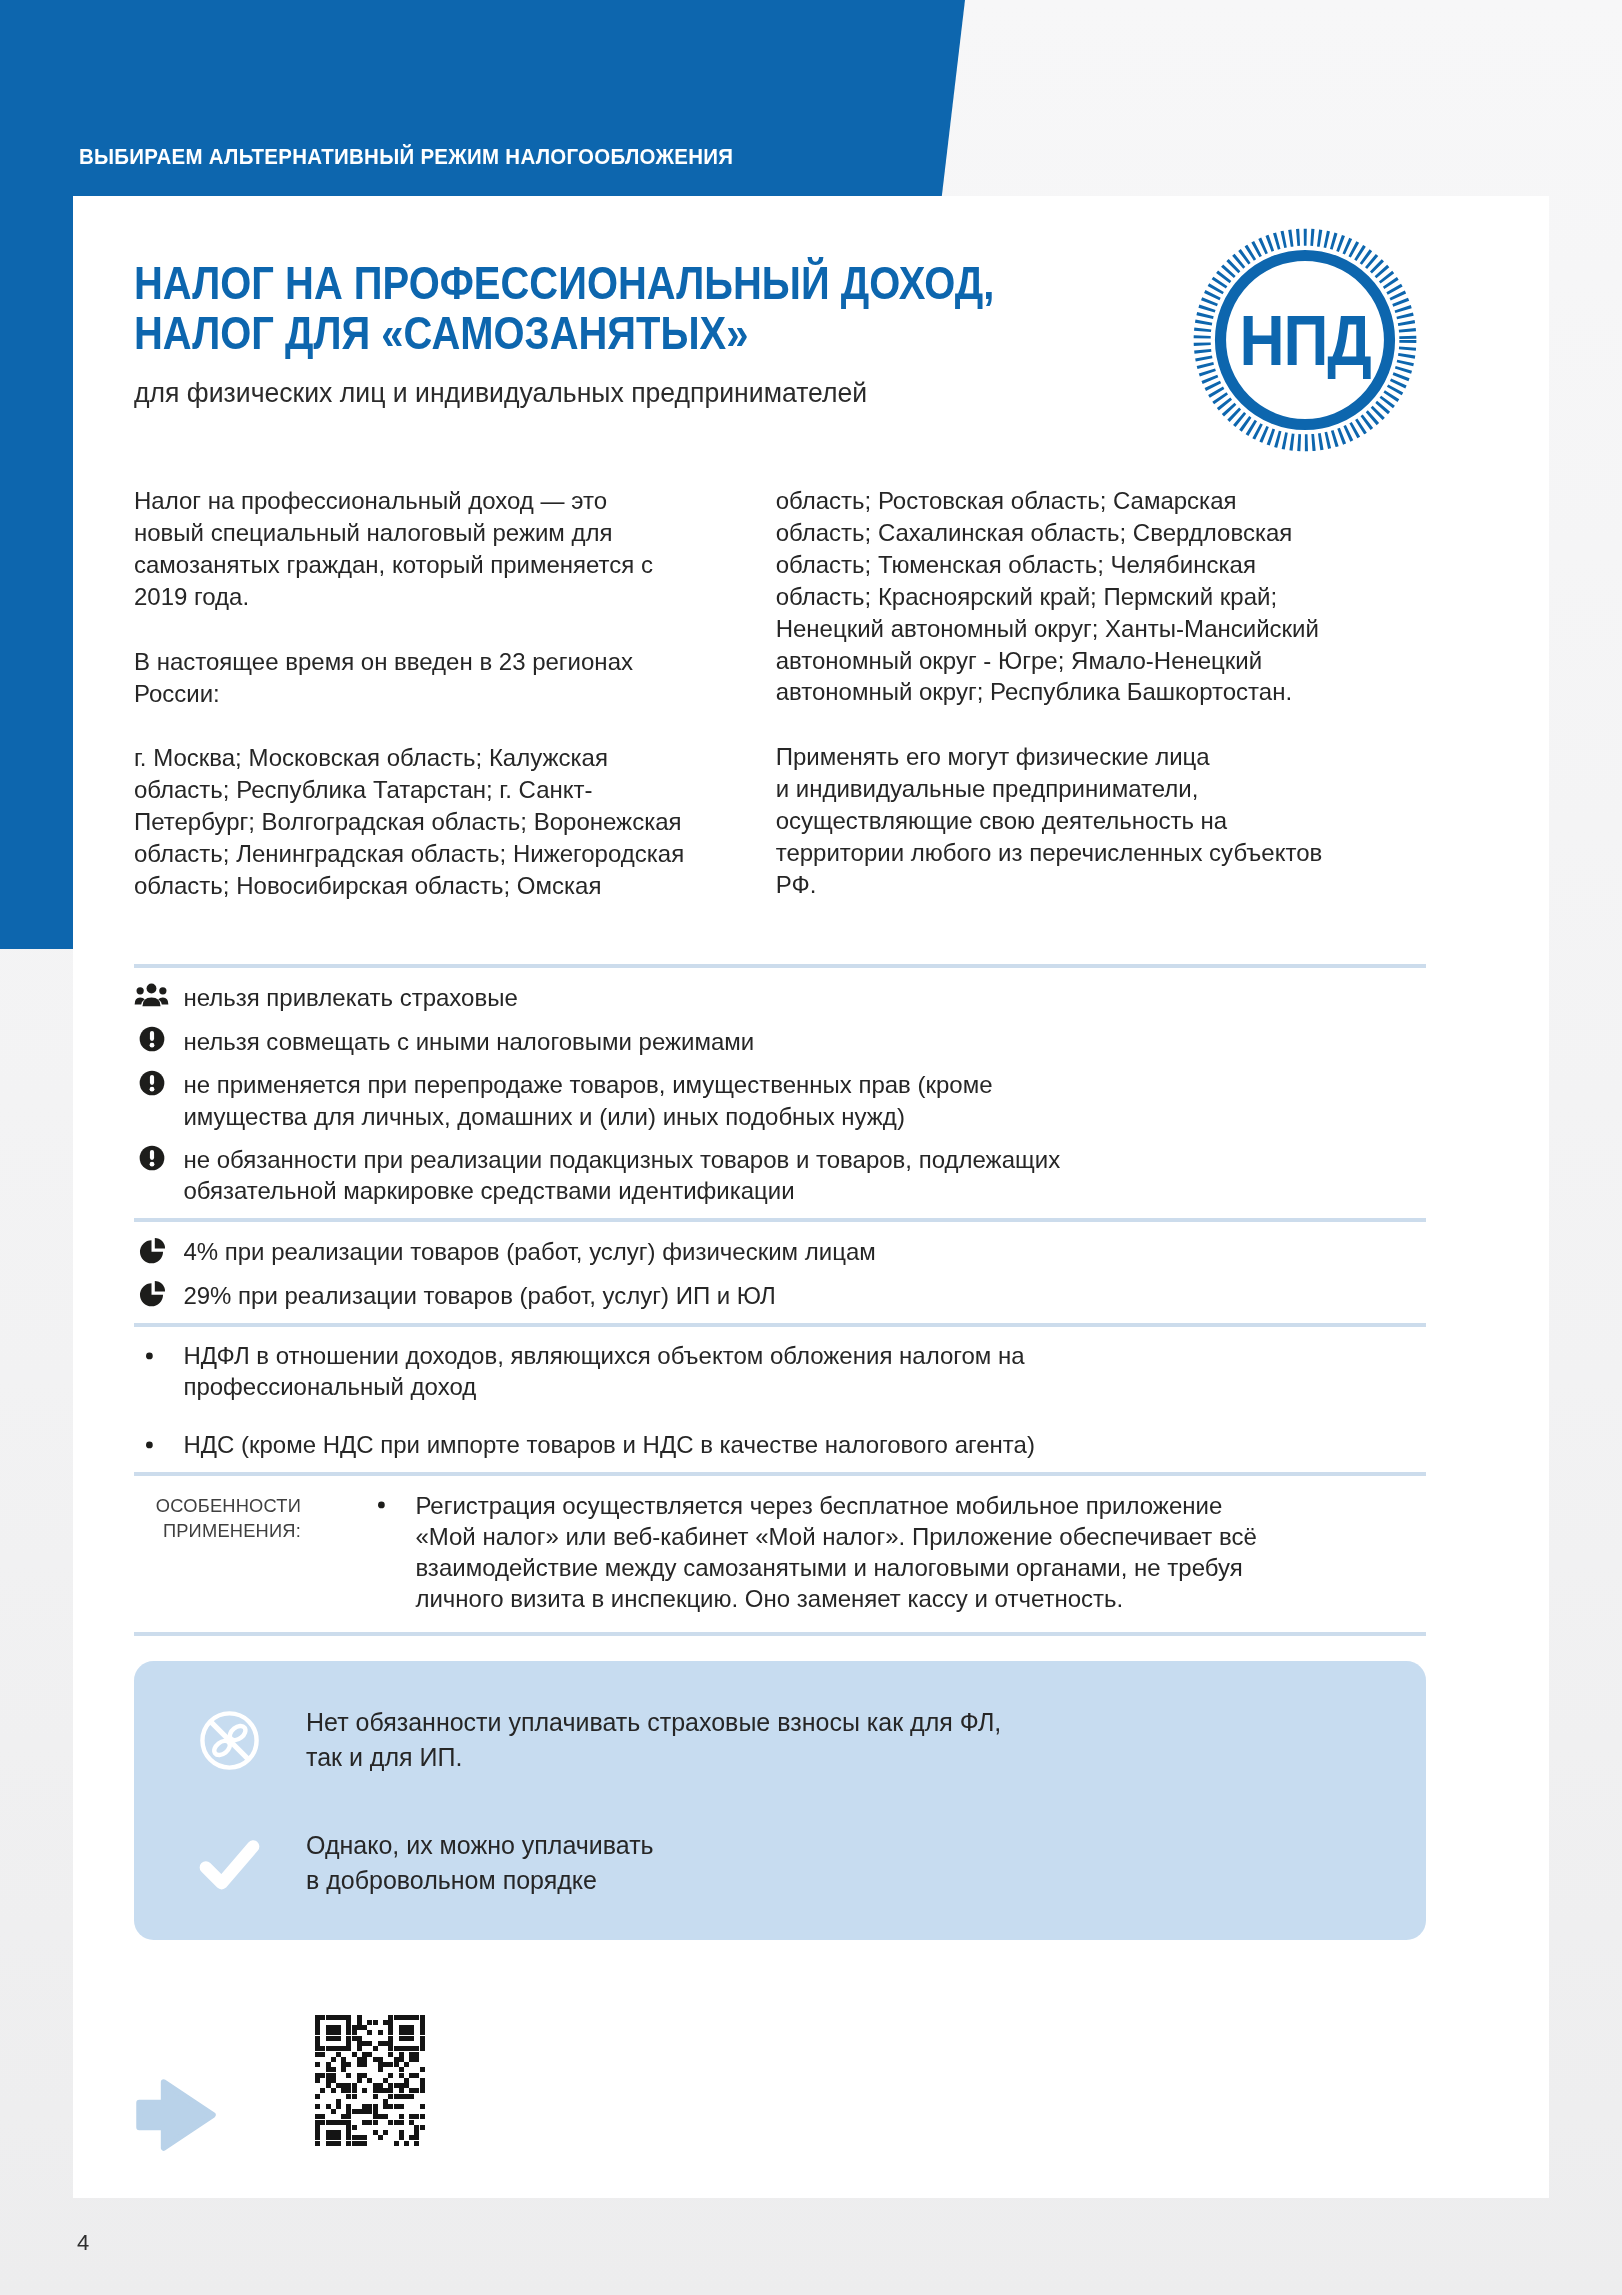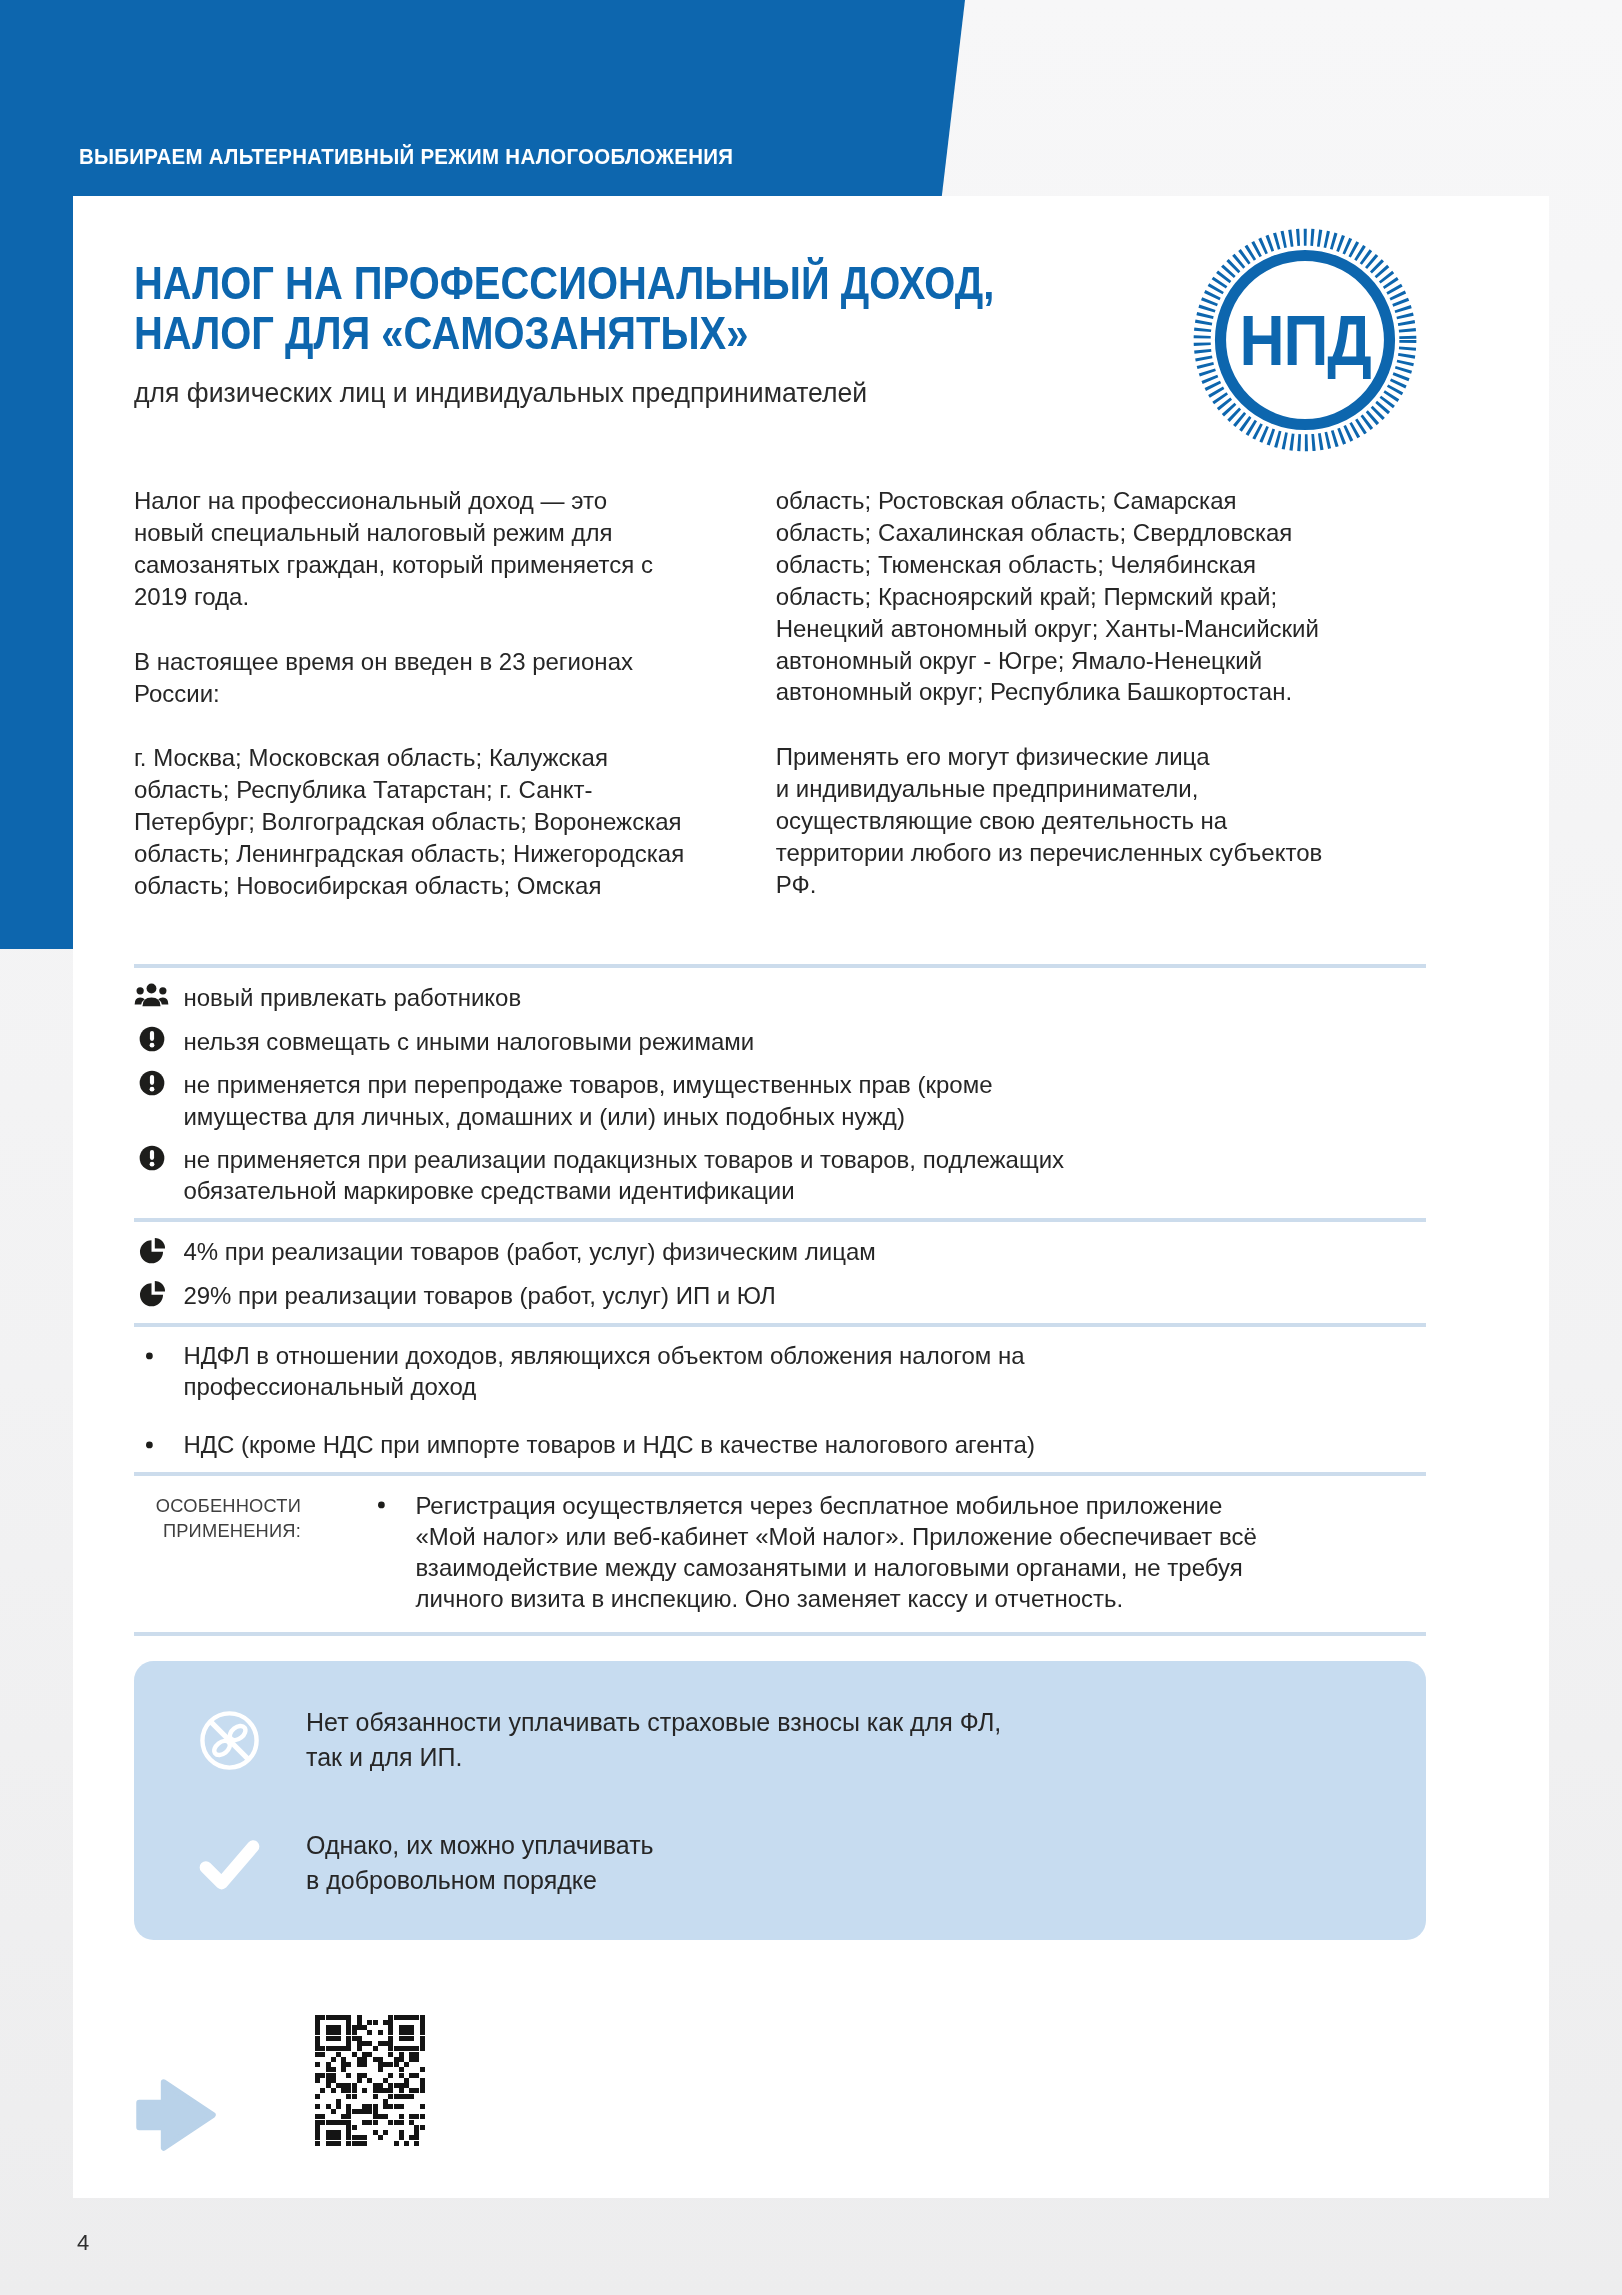"новый привлекать работников" div.t { text: новый привлекать работников -> нельзя привлекать страховые }
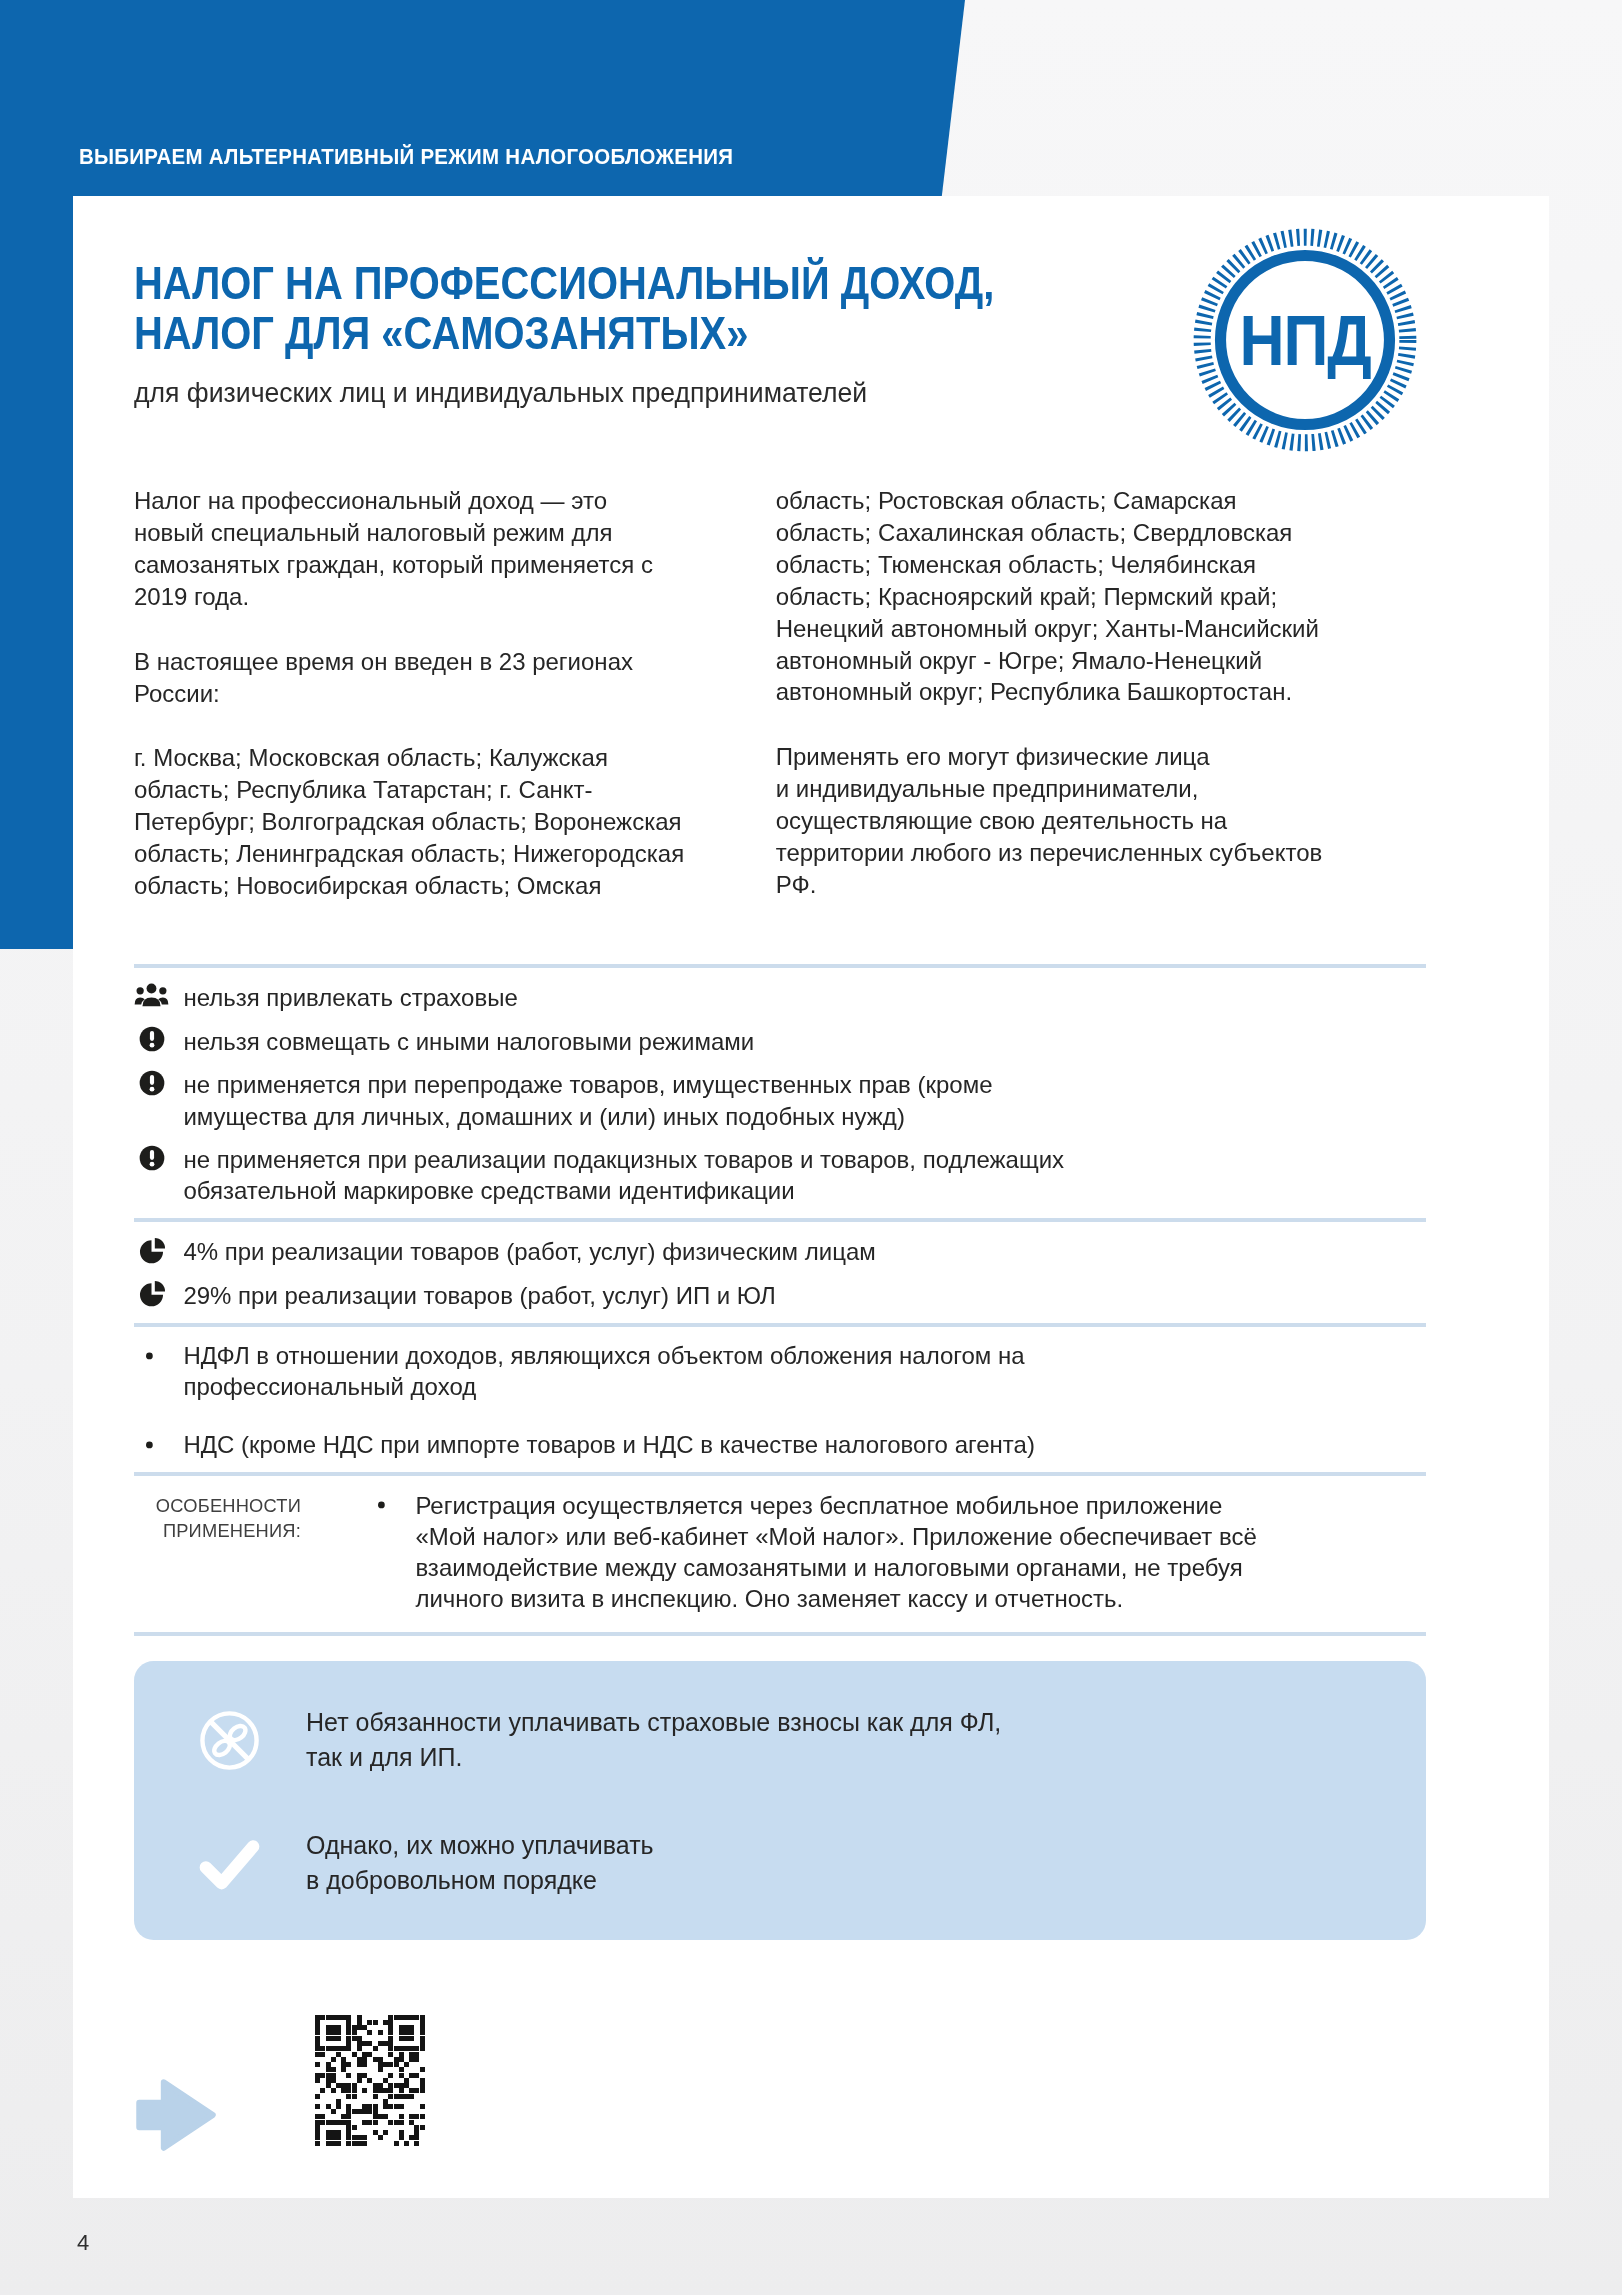"не применяется при реализации" div.t { text: применяется -> обязанности }
